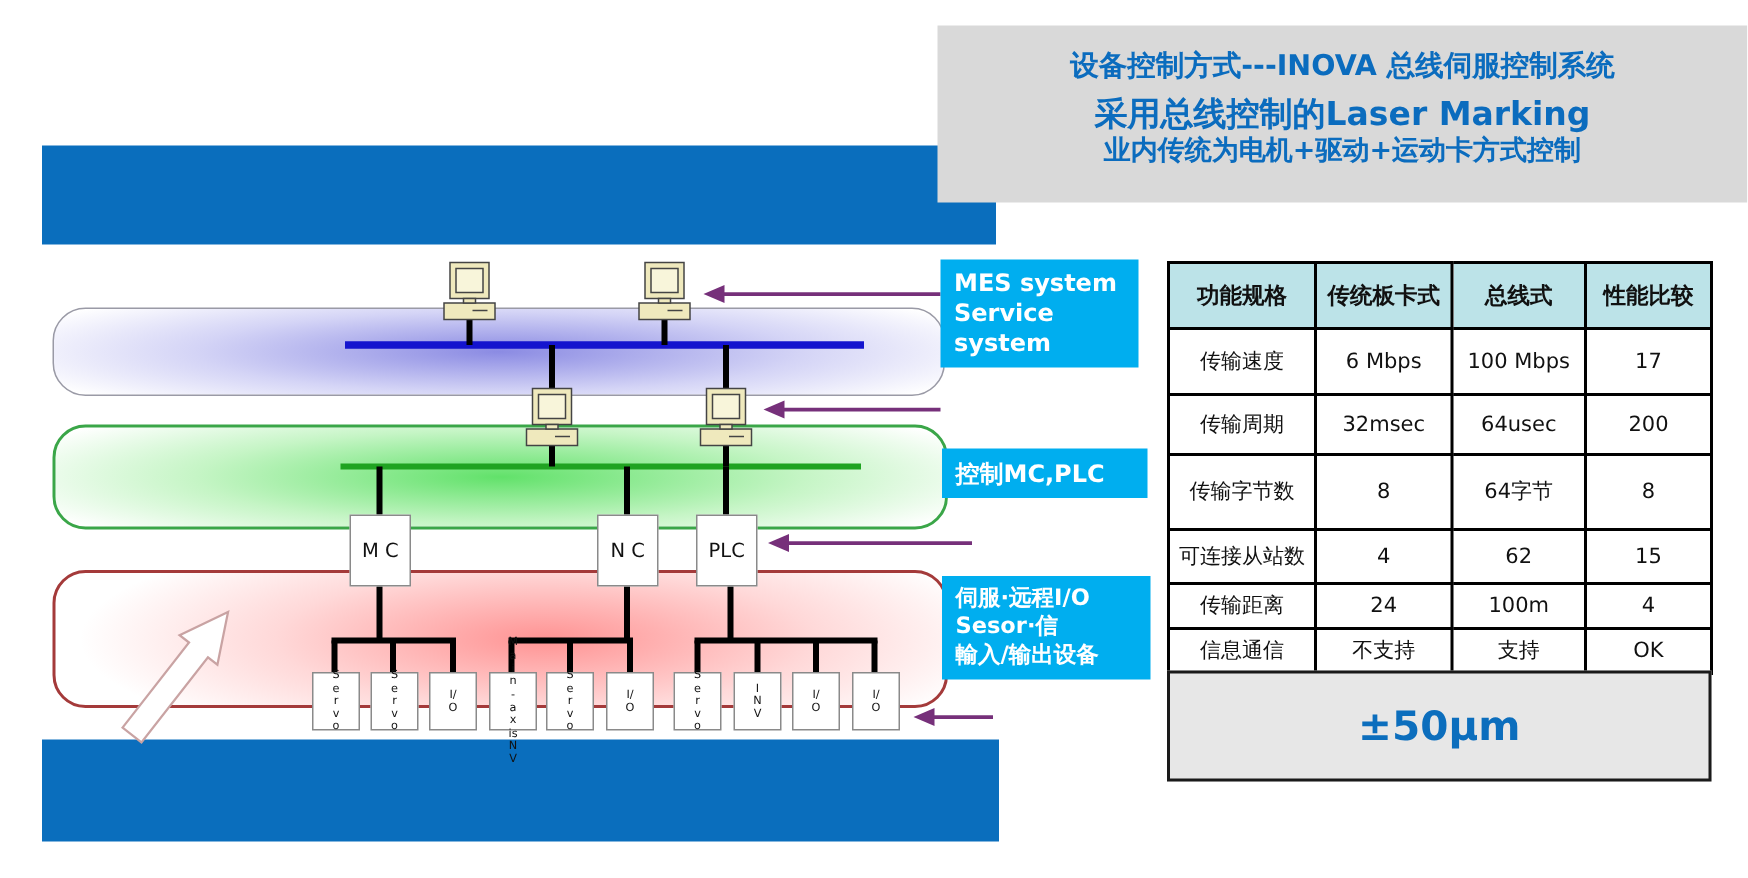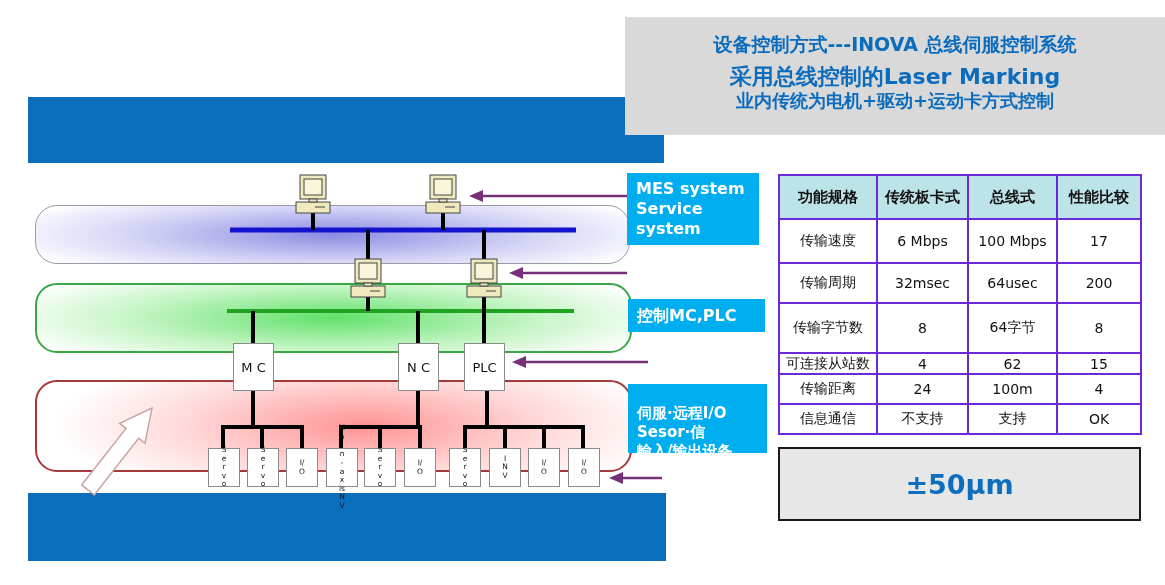"功能规格" .spec-table th,.spec-table td { border: 2px solid #6d28d9 -> 2px solid #000000 }
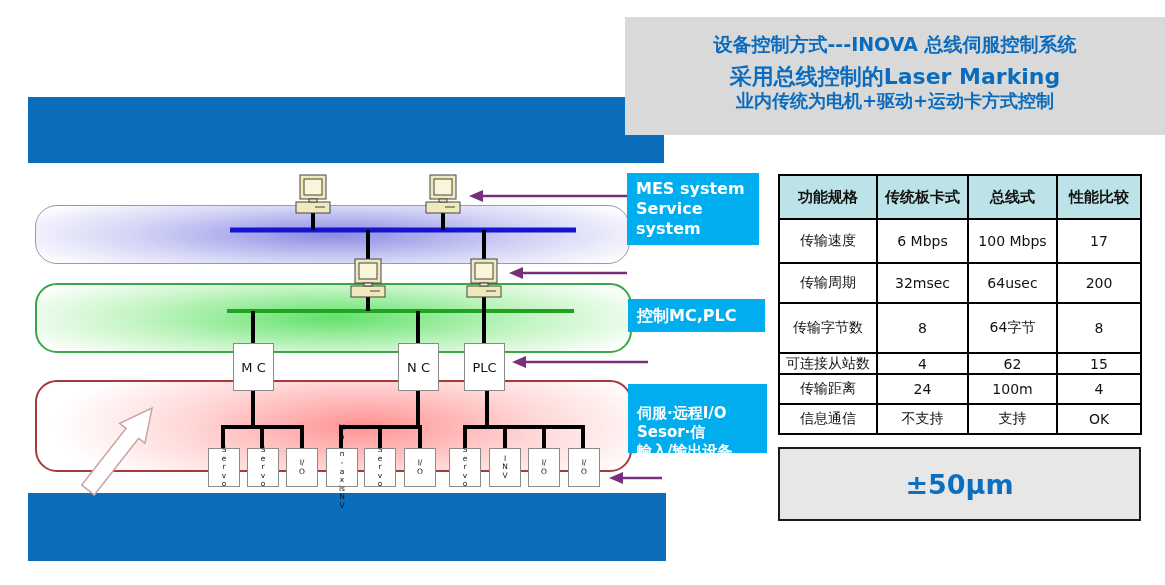"可连接从站数" tr { height: 21px -> 36px }
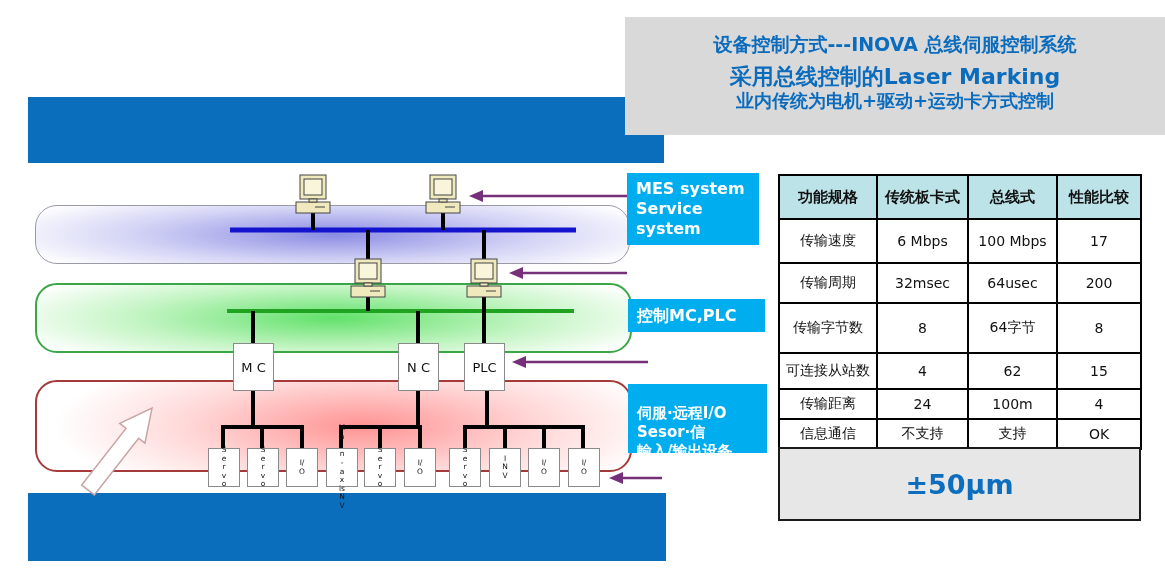"伺服·远程I/O" .callout-servo { padding-top: 20px -> 5px }
